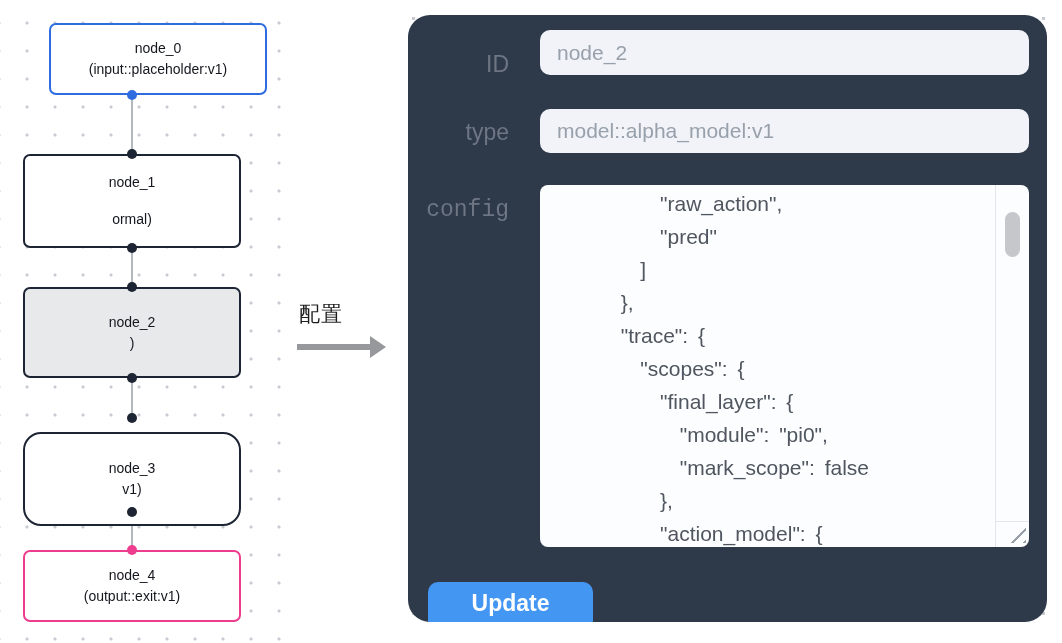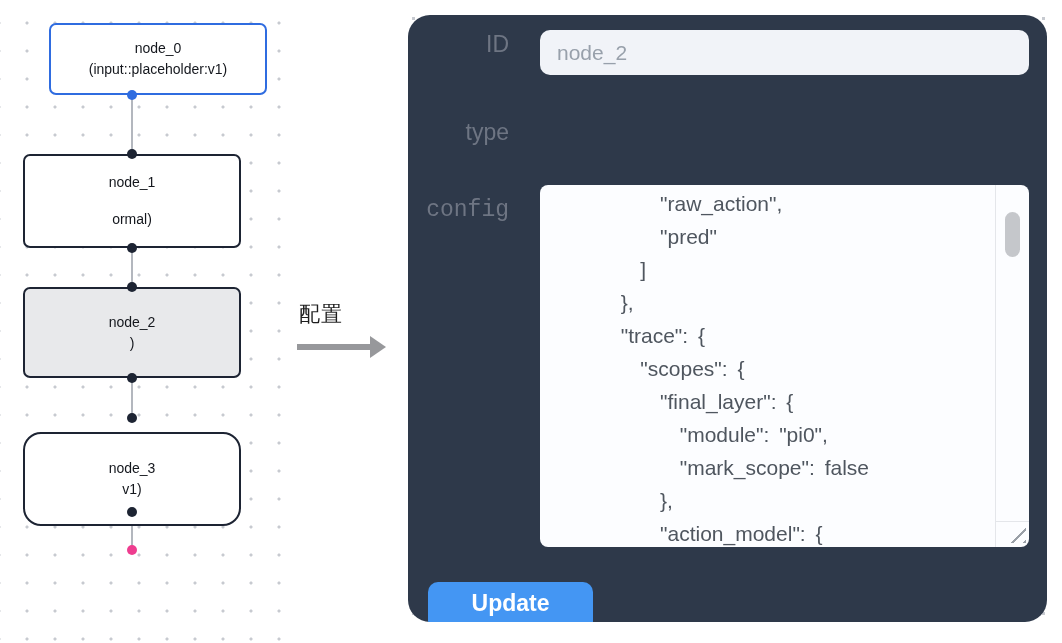"ID" .lbl-id { top: 16px -> 36px }
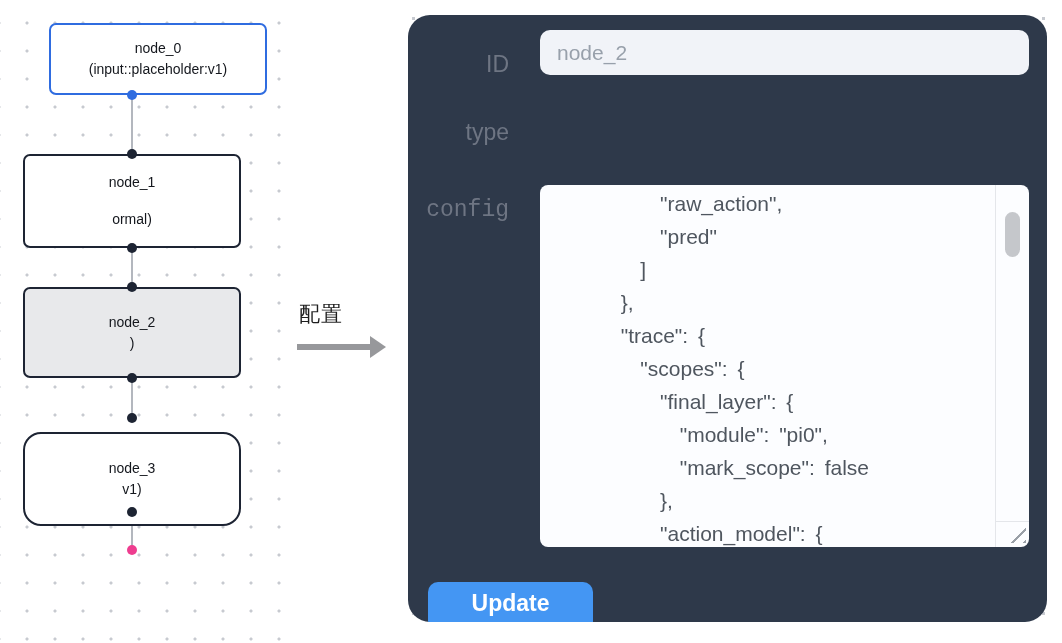"model::alpha_model:v1" input.f-input { html: none -> <input> }
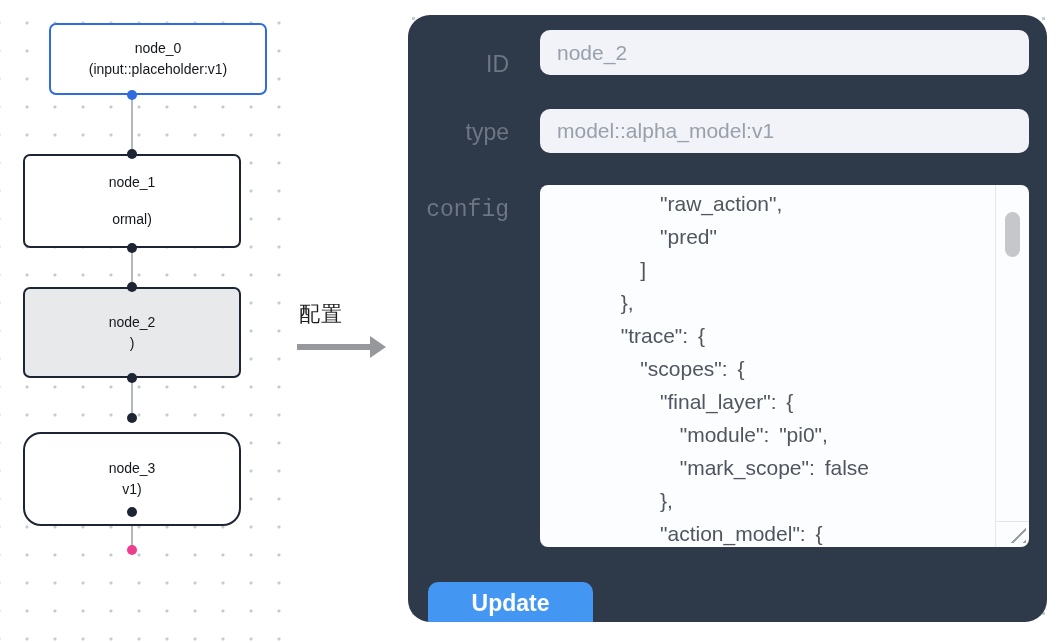"node_4" div.node { html: none -> <div> <div>node_4</div> <div>(output::exit:v1)</div> </div> }
